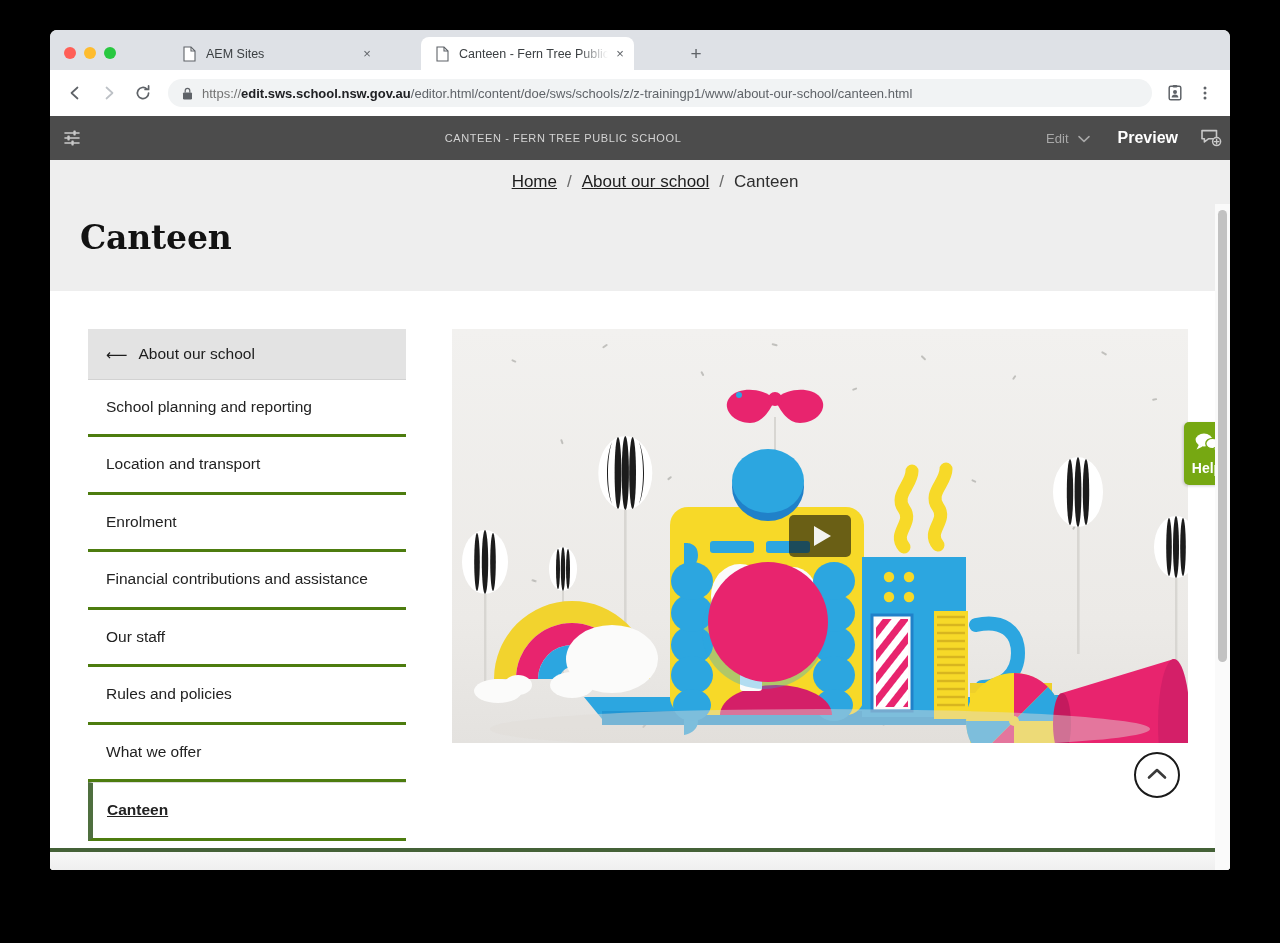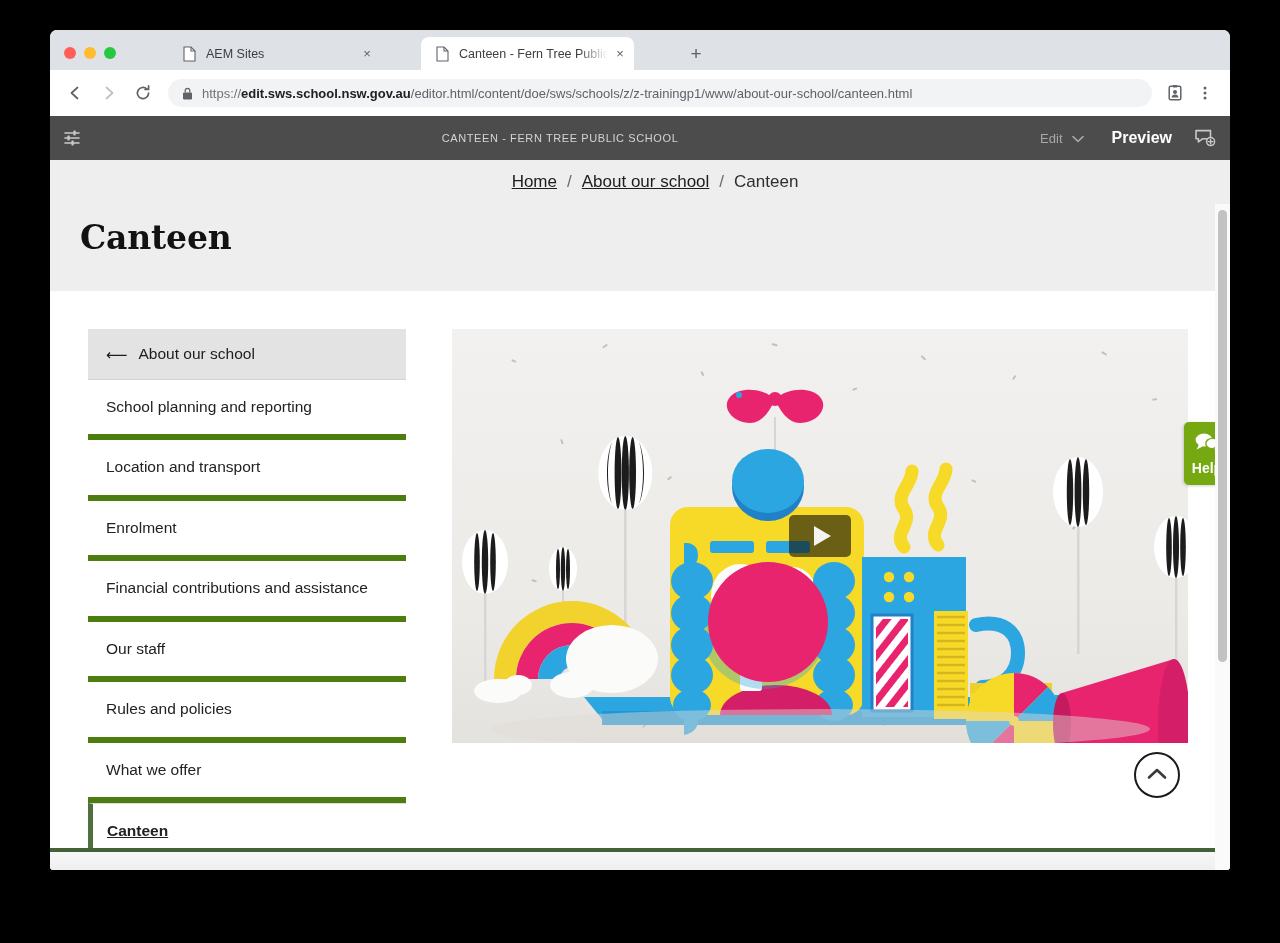"Edit" #aem-right { padding-right: 6px -> none }
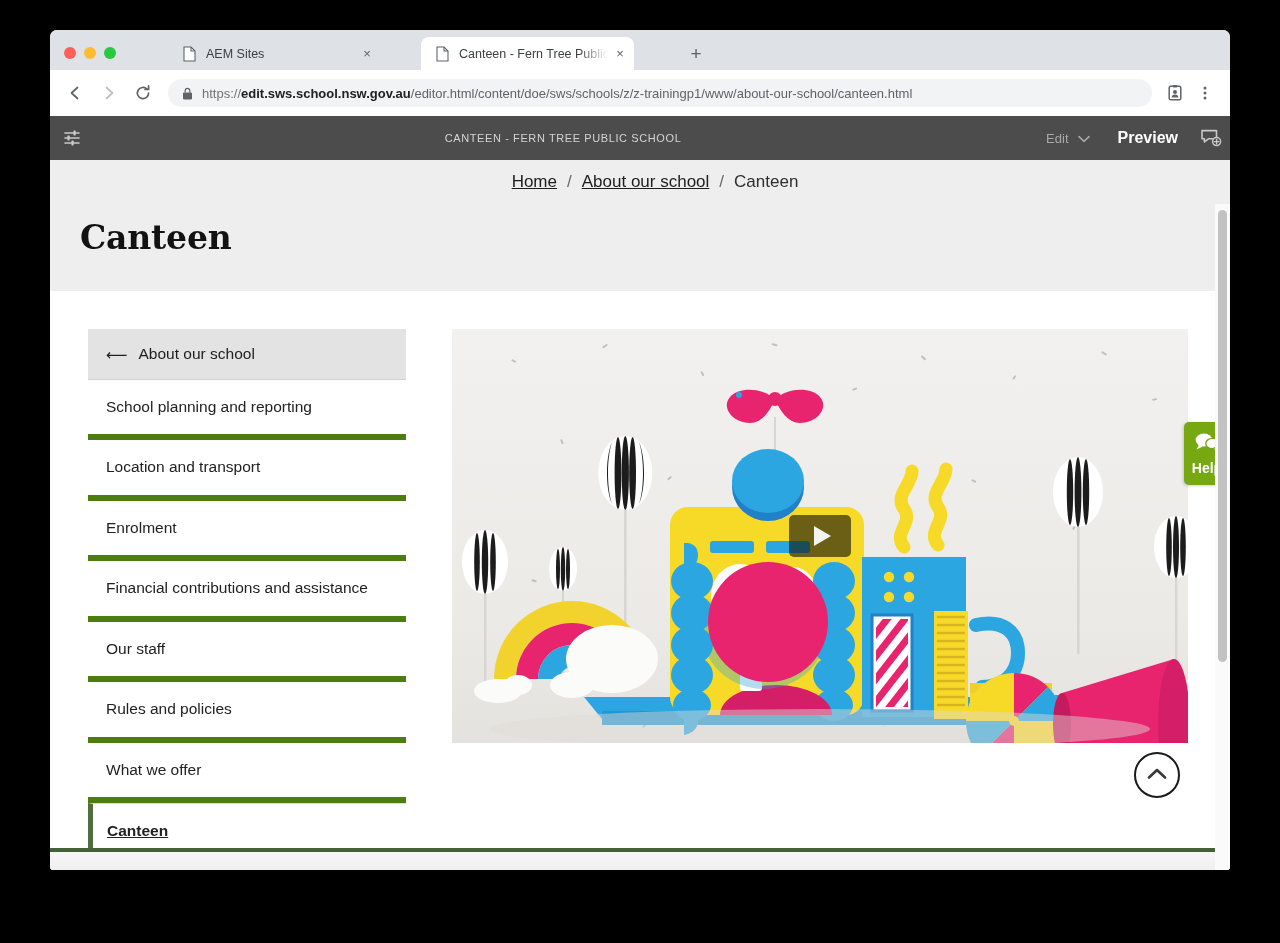"School planning and reporting" .nav-item { border-bottom: 6px solid #4d7c0f -> 3px solid #4d7c0f }
